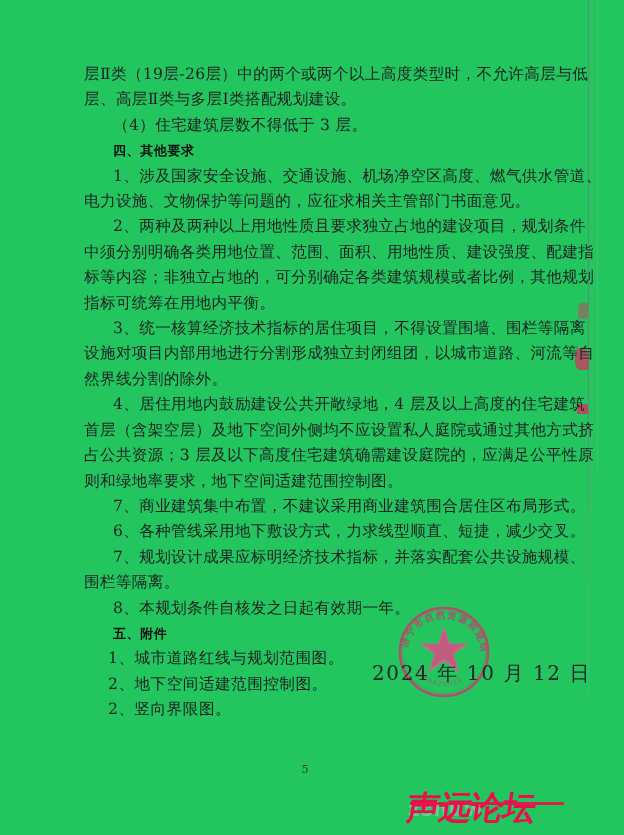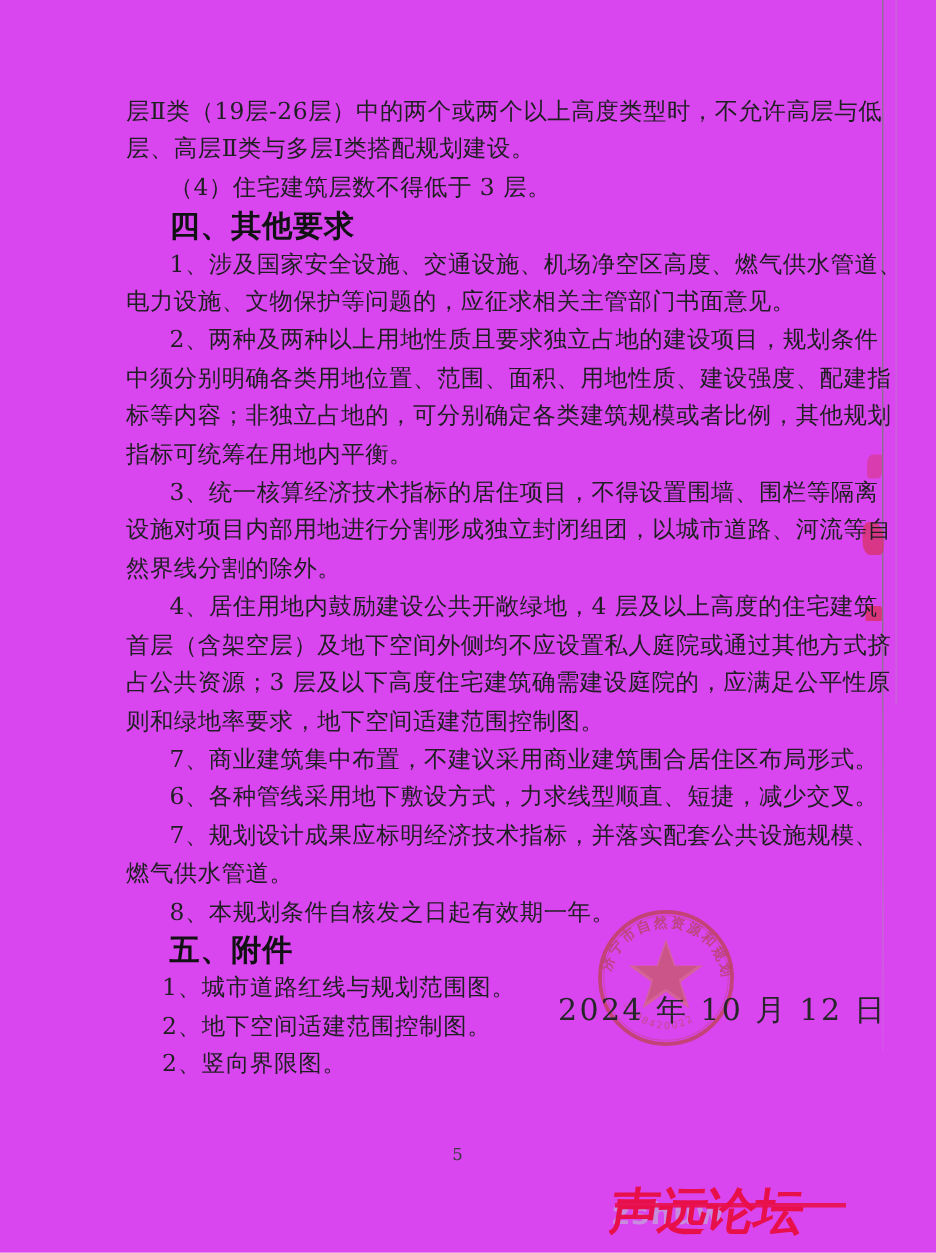"层Ⅱ类（19层-26层）中的两个或两个以上高度类型时，不允许高层与低" #page { background: #d946ef -> #22c55e }
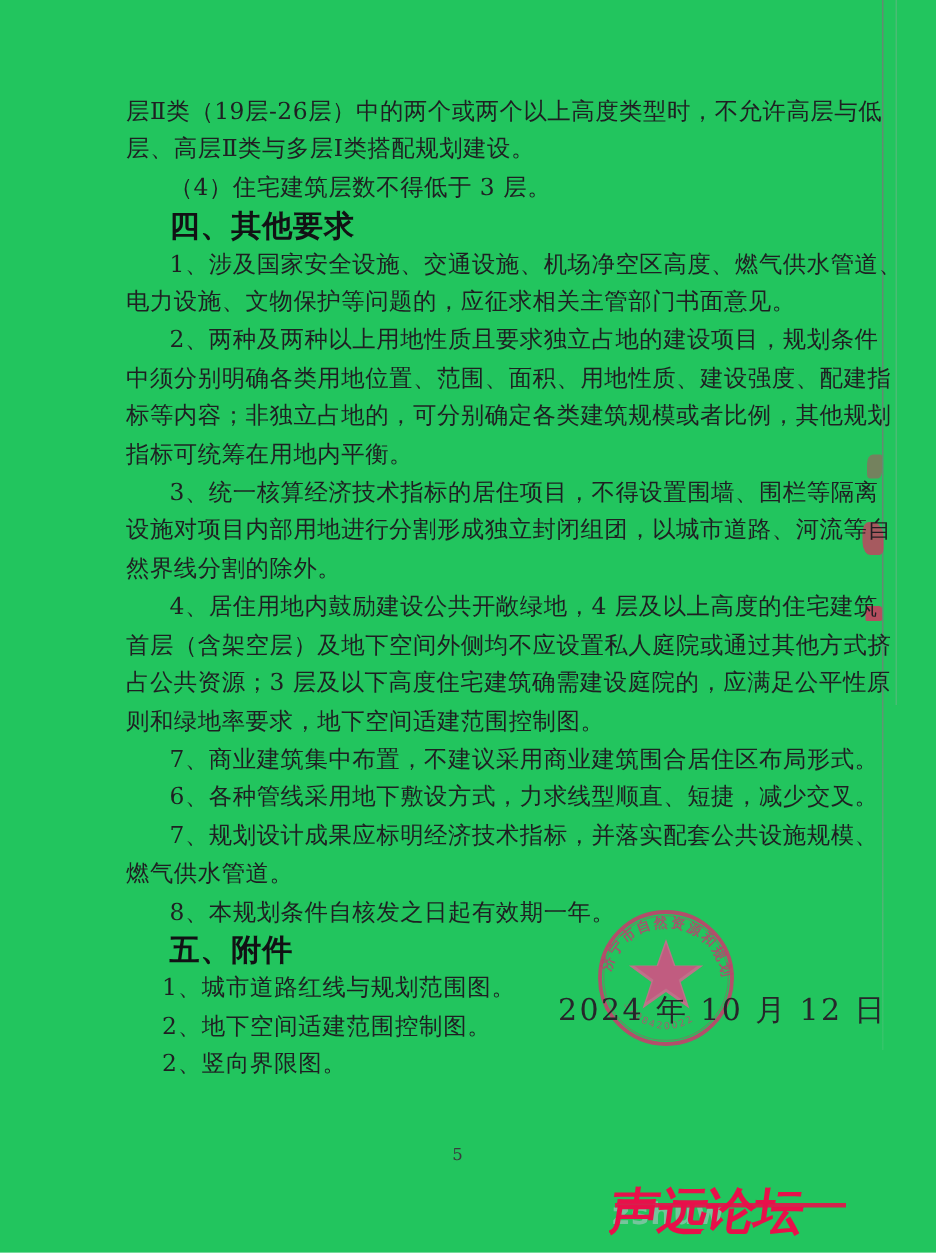"四、其他要求" .heading { font-size: 20px -> 13px }
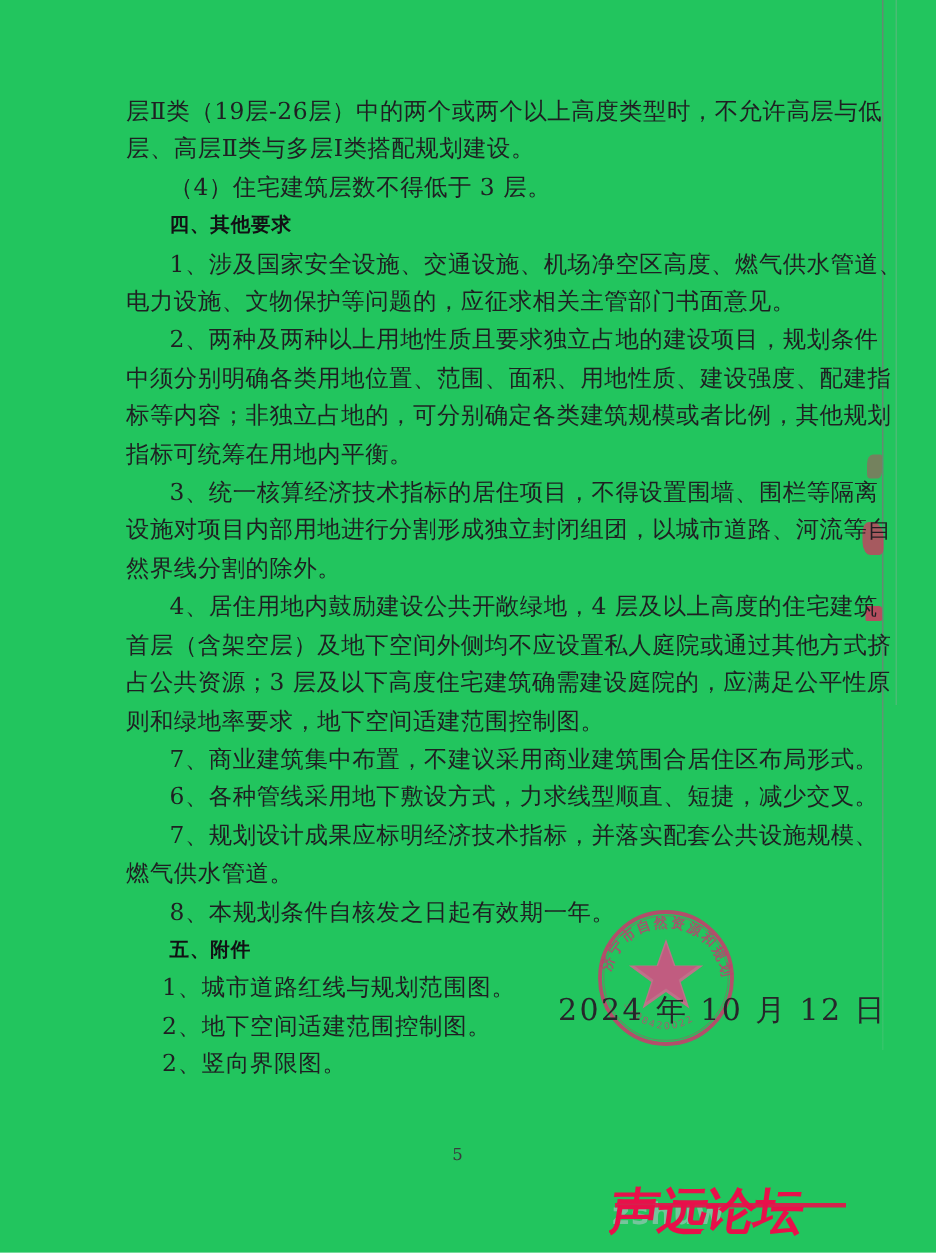"燃气供水管道。" div.line { text: 燃气供水管道 -> 围栏等隔离 }
